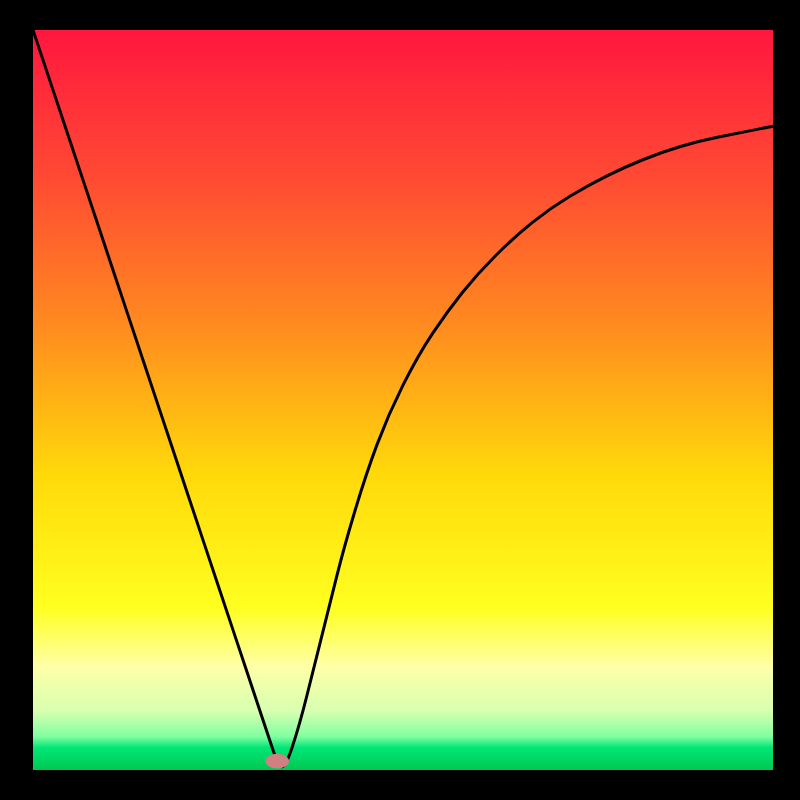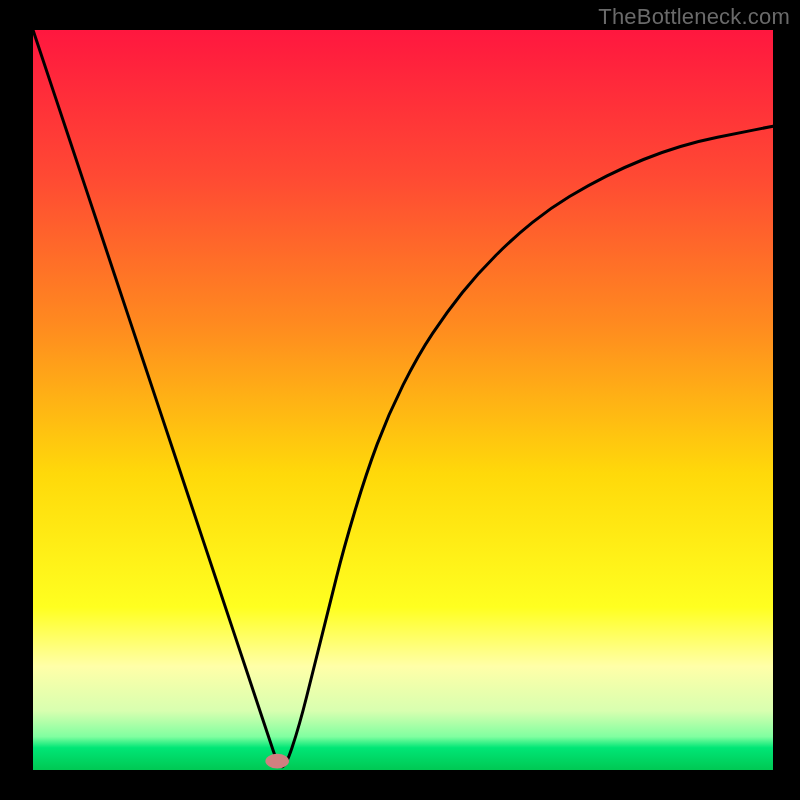"TheBottleneck.com" div.watermark { html: <div>TheBottleneck.com</div> -> none }
